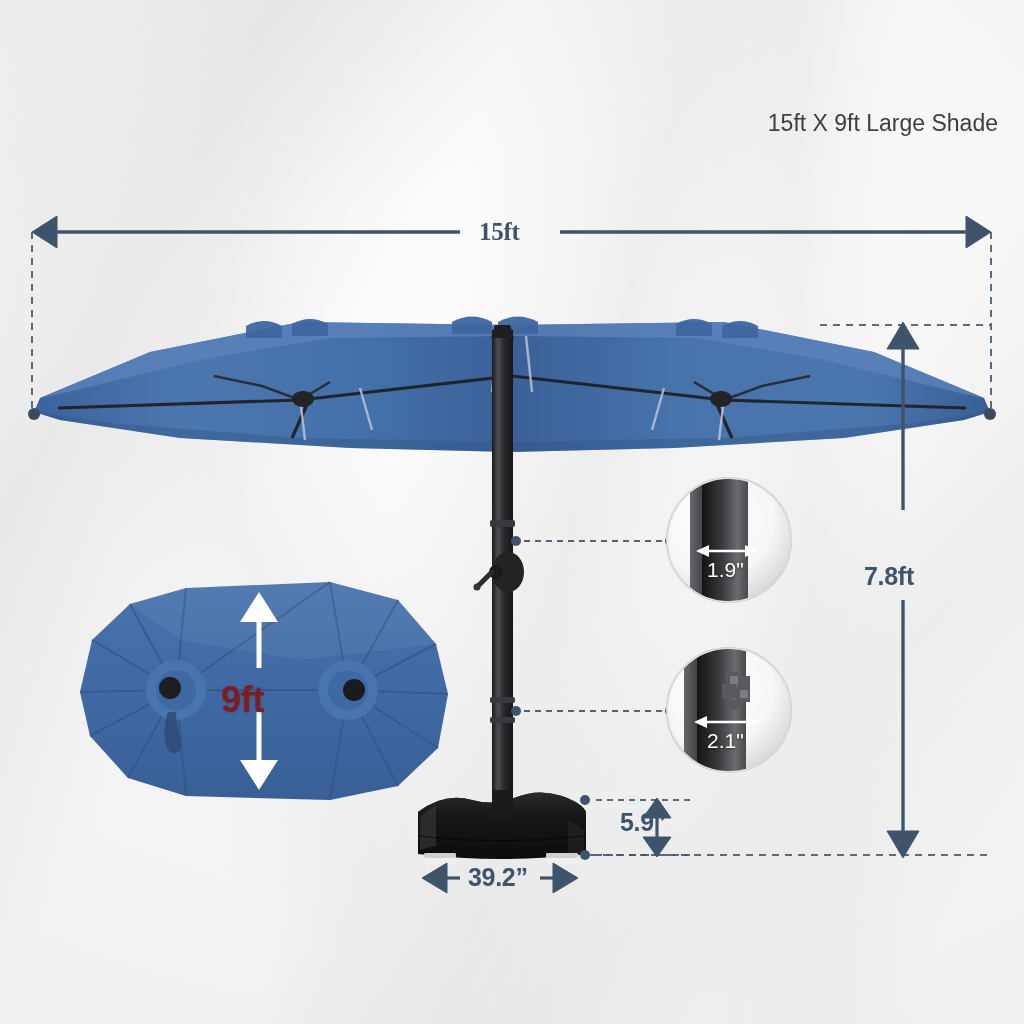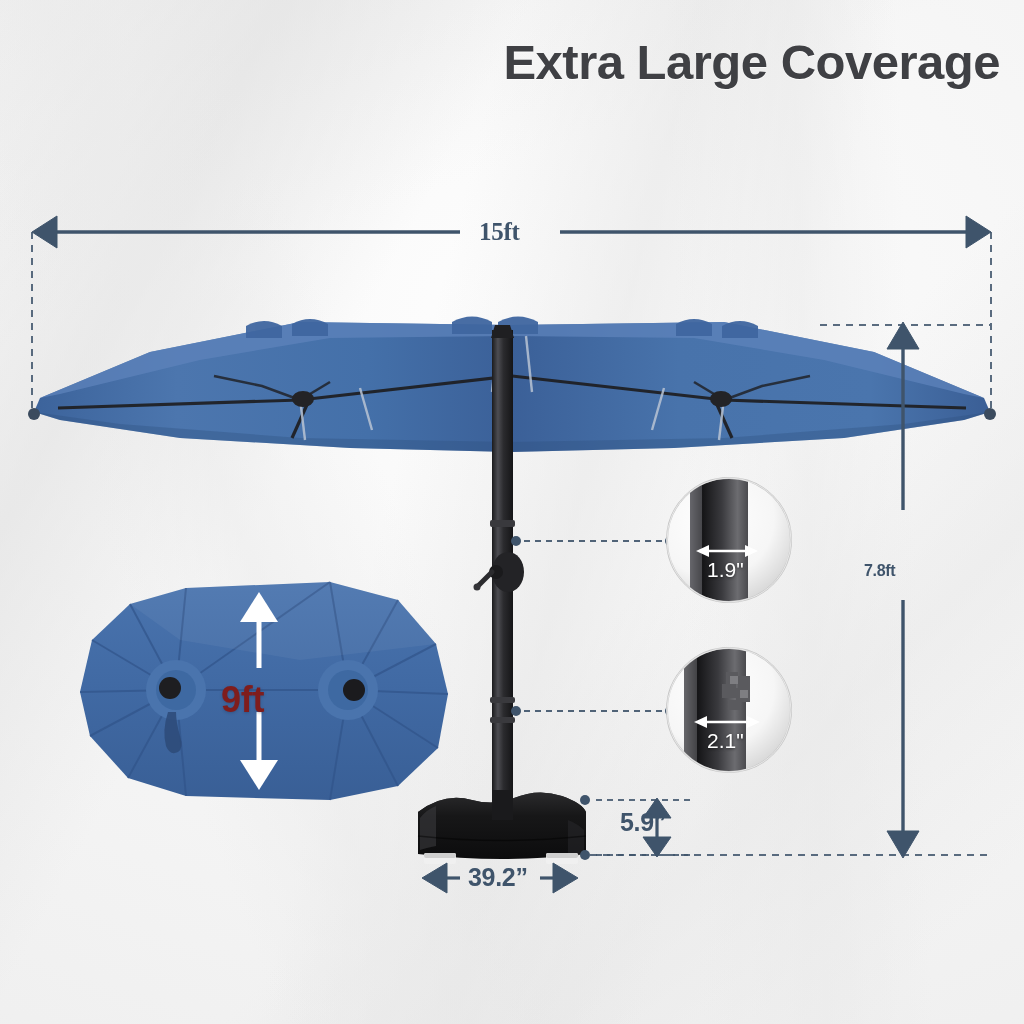"Extra Large Coverage" div.title { html: <div>Extra Large Coverage</div> -> none }
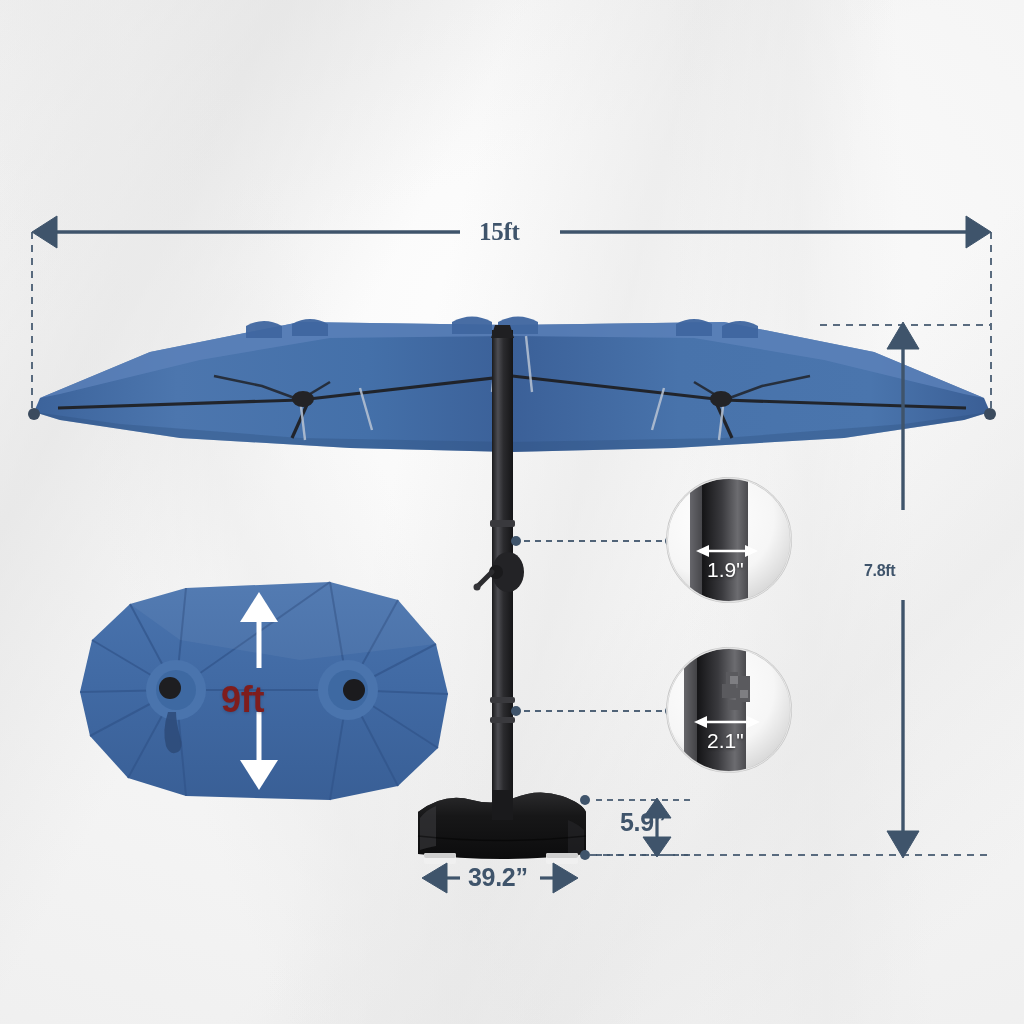"15ft X 9ft Large Shade" div.subtitle { html: none -> <div>15ft X 9ft Large Shade</div> }
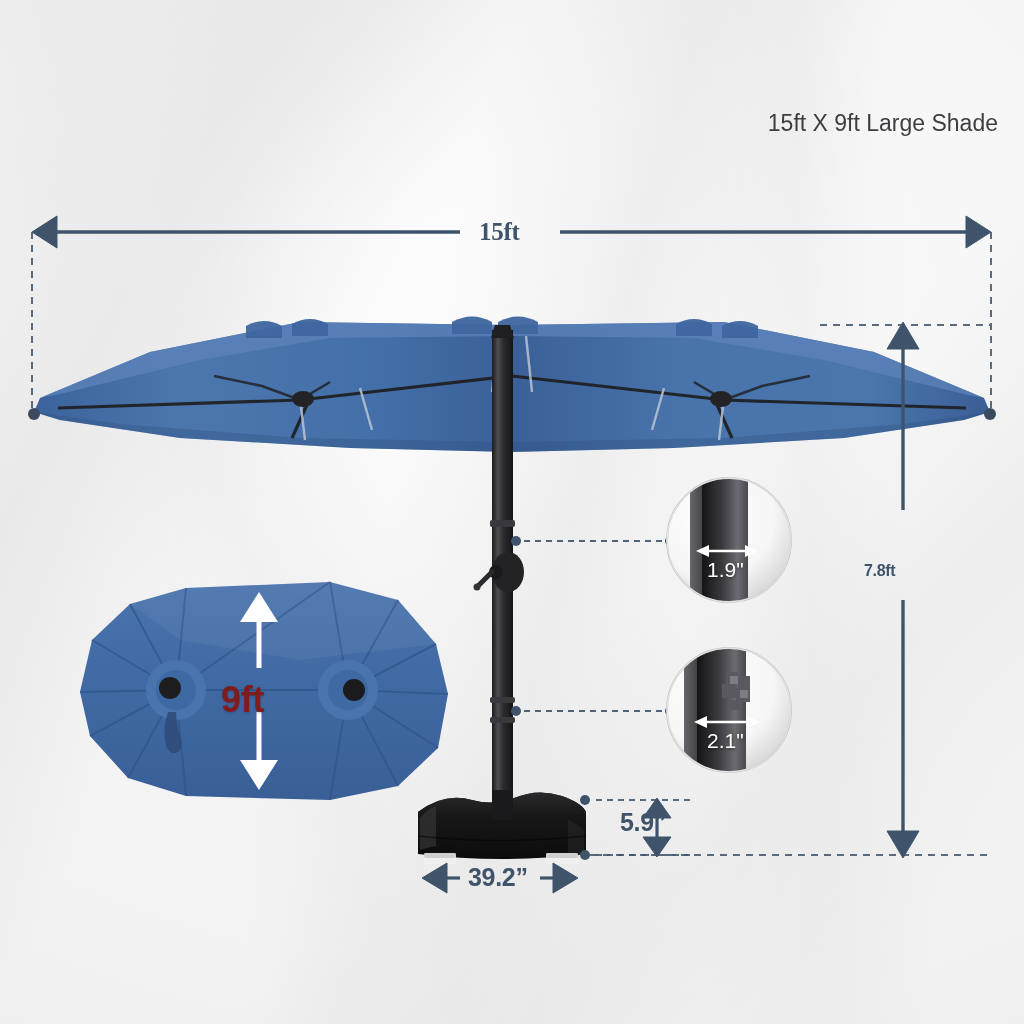"7.8ft" .lbl-78ft { font-size: 16px -> 25px }
